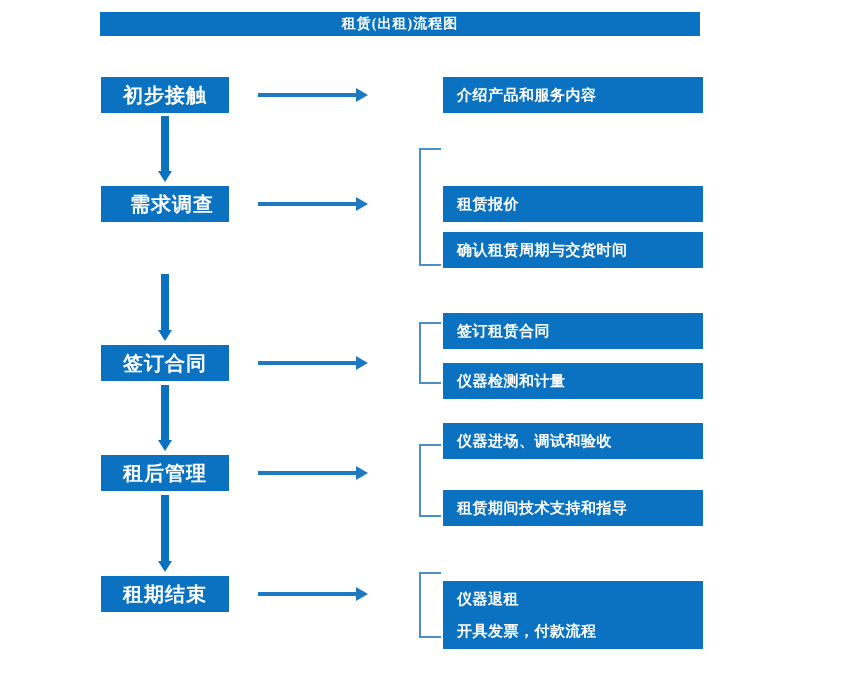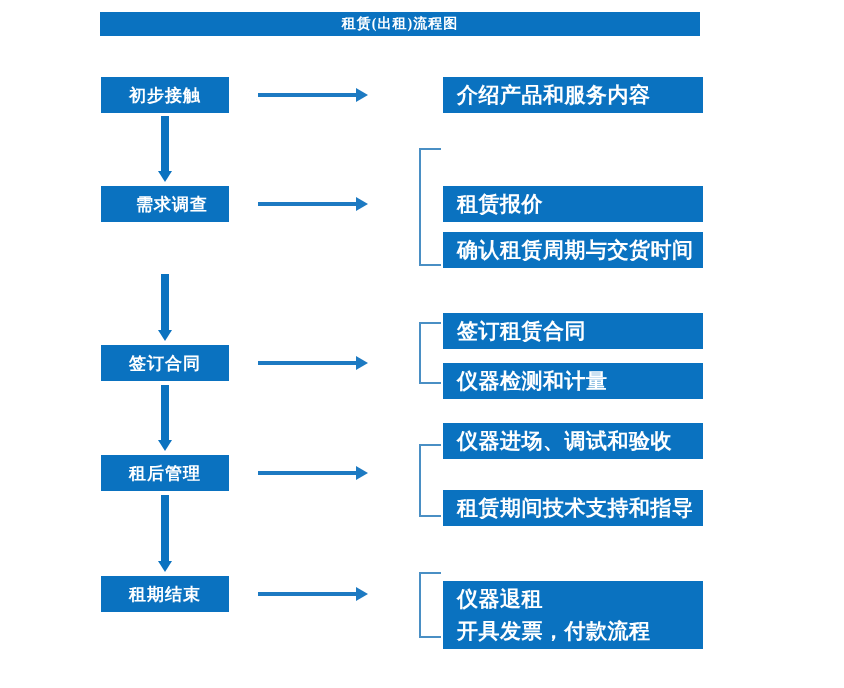"初步接触" .node.stage { font-size: 17px -> 20px }
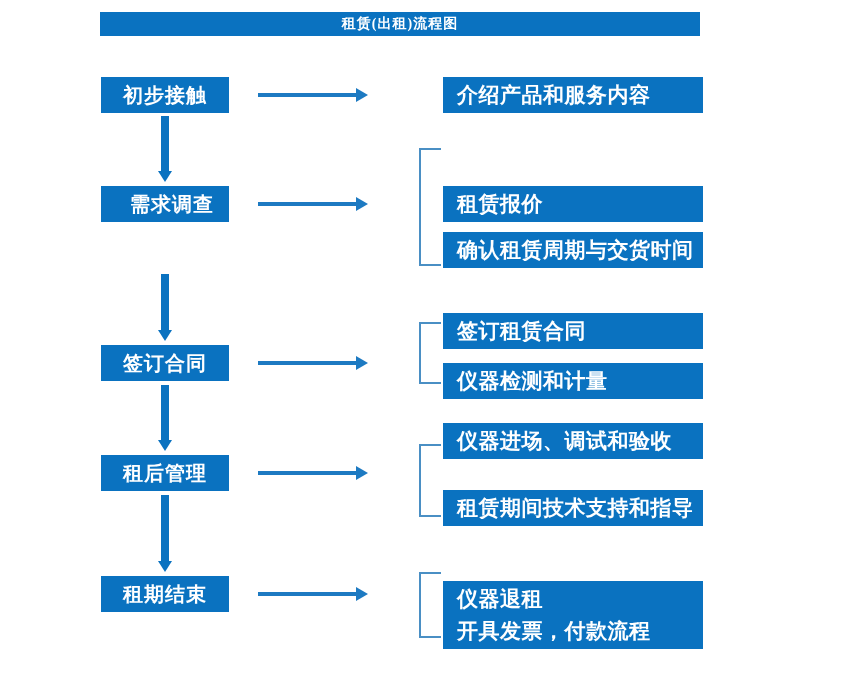"介绍产品和服务内容" .node.detail { font-size: 21px -> 15px }
